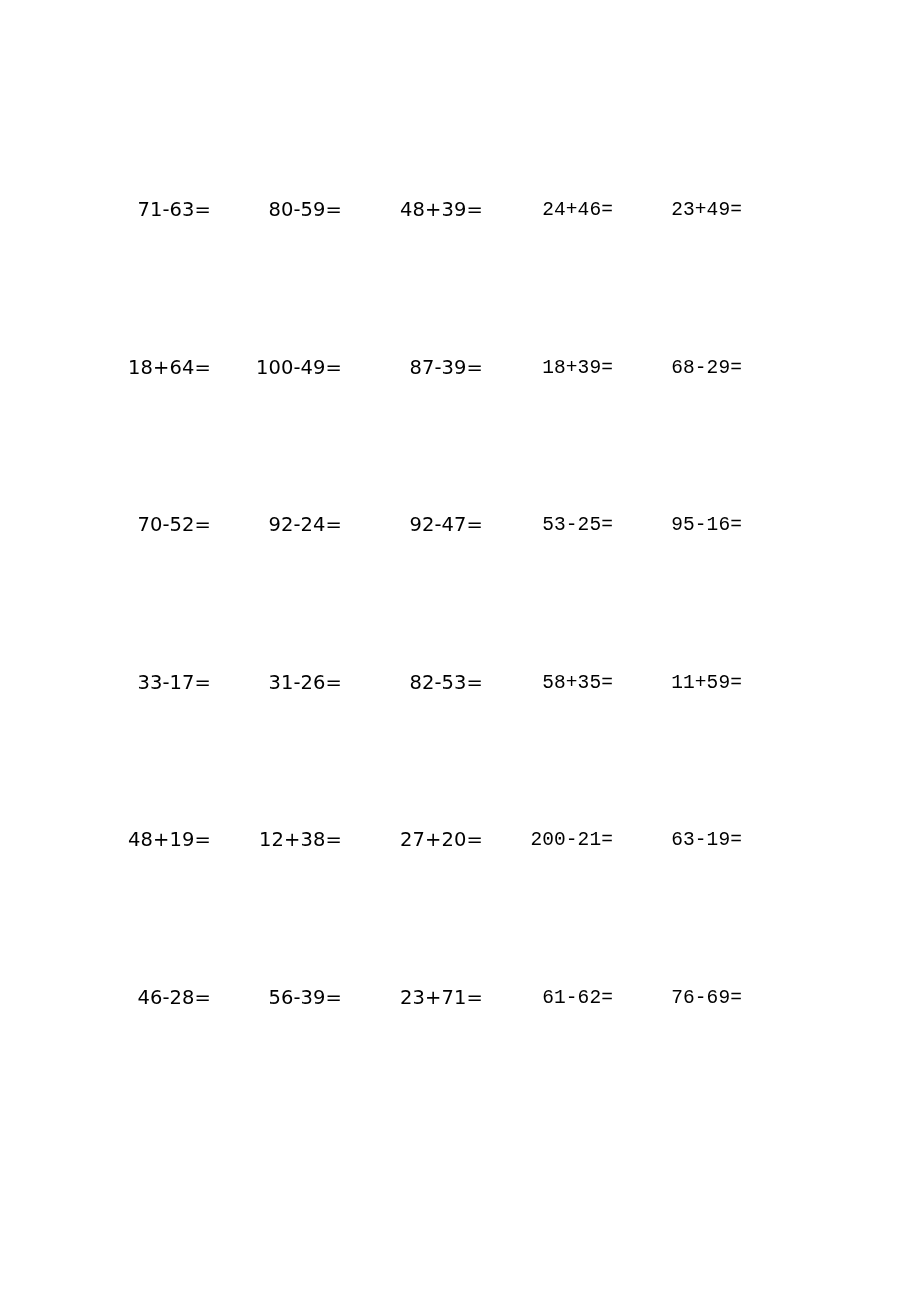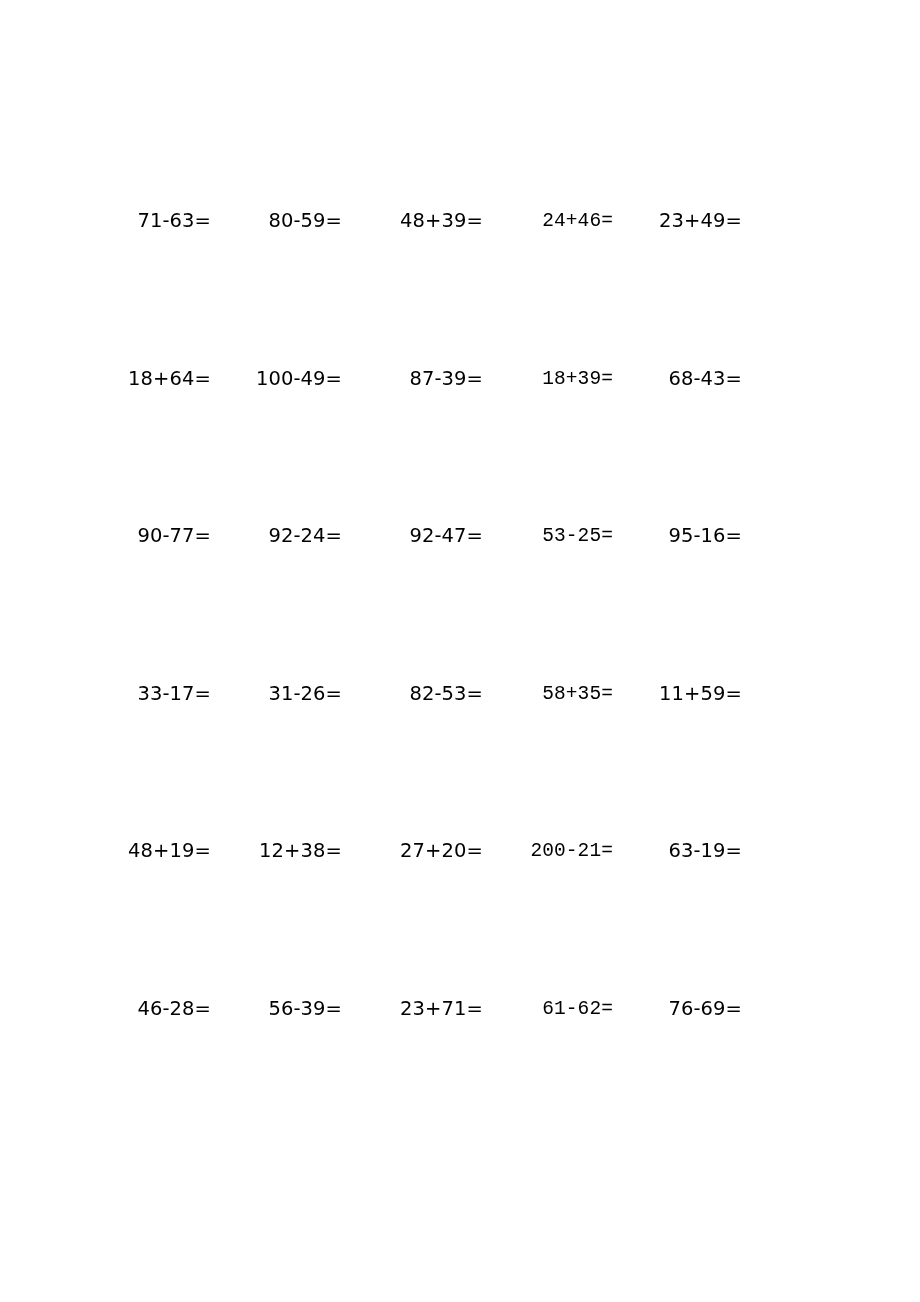"71-63=" #problem-grid { top: 207px -> 196px }
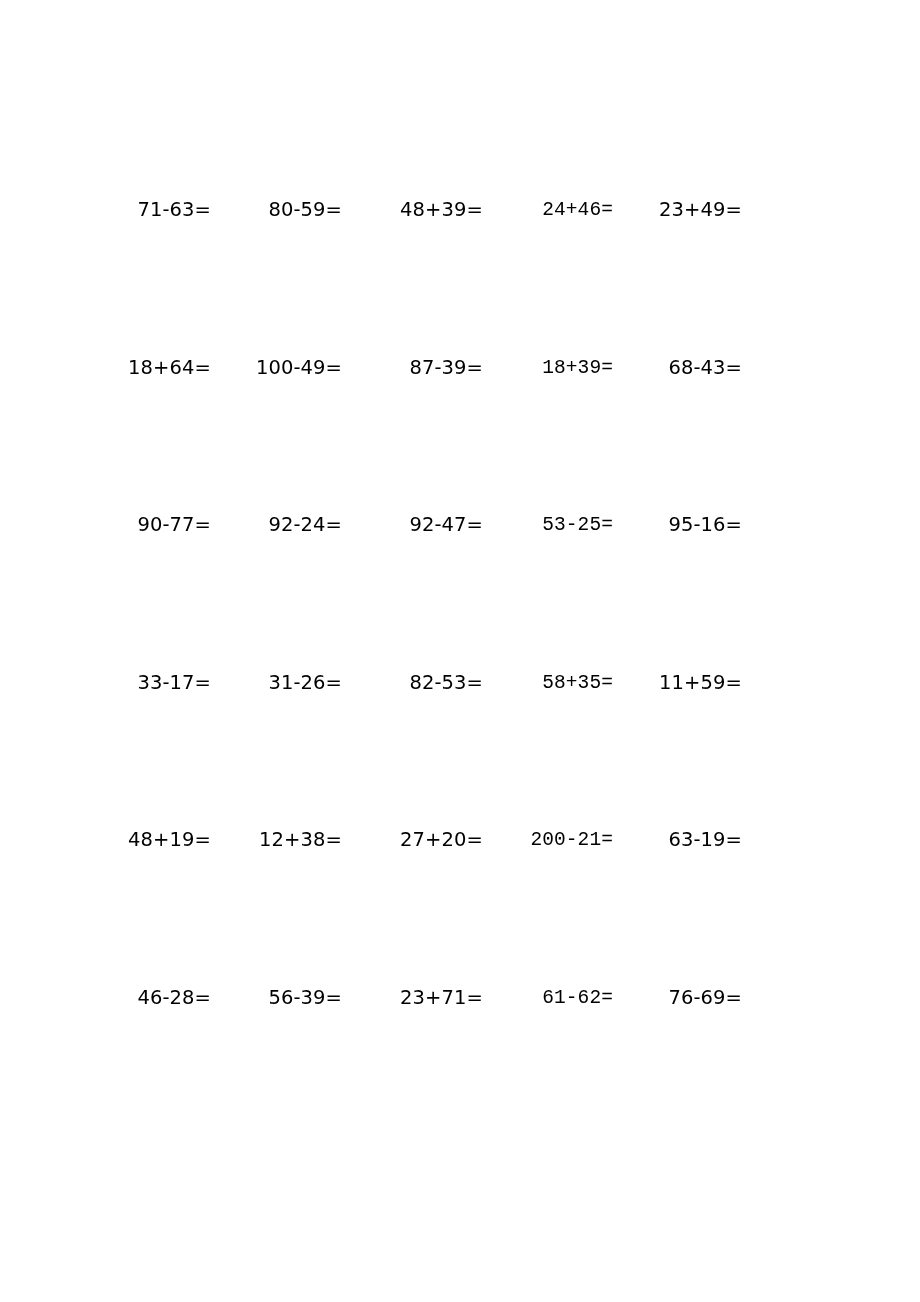"23+49=" .col-5 { font-family: none -> Liberation Mono, monospace }
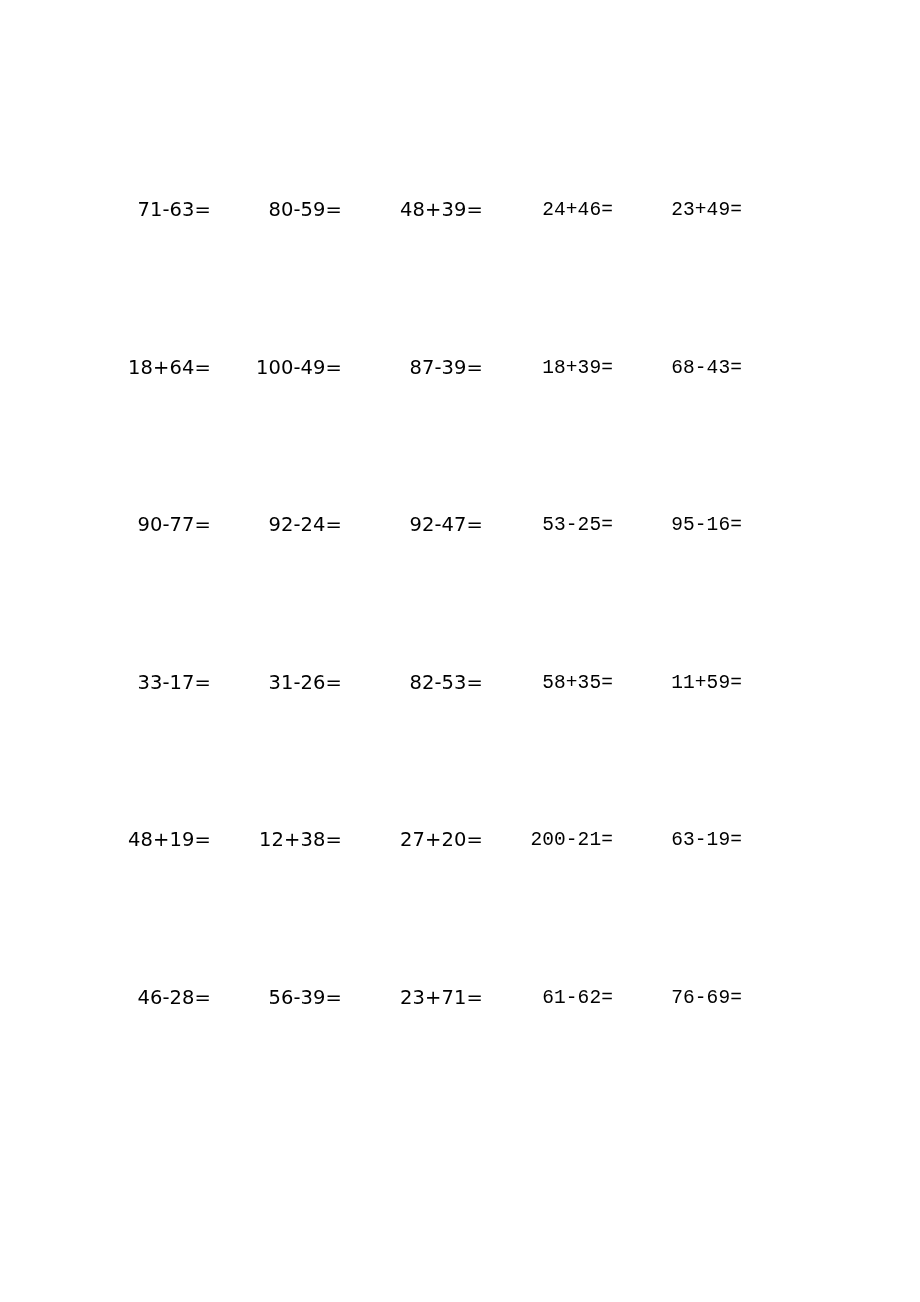"68-43=" div.problem-cell { text: 68-43 -> 68-29 }
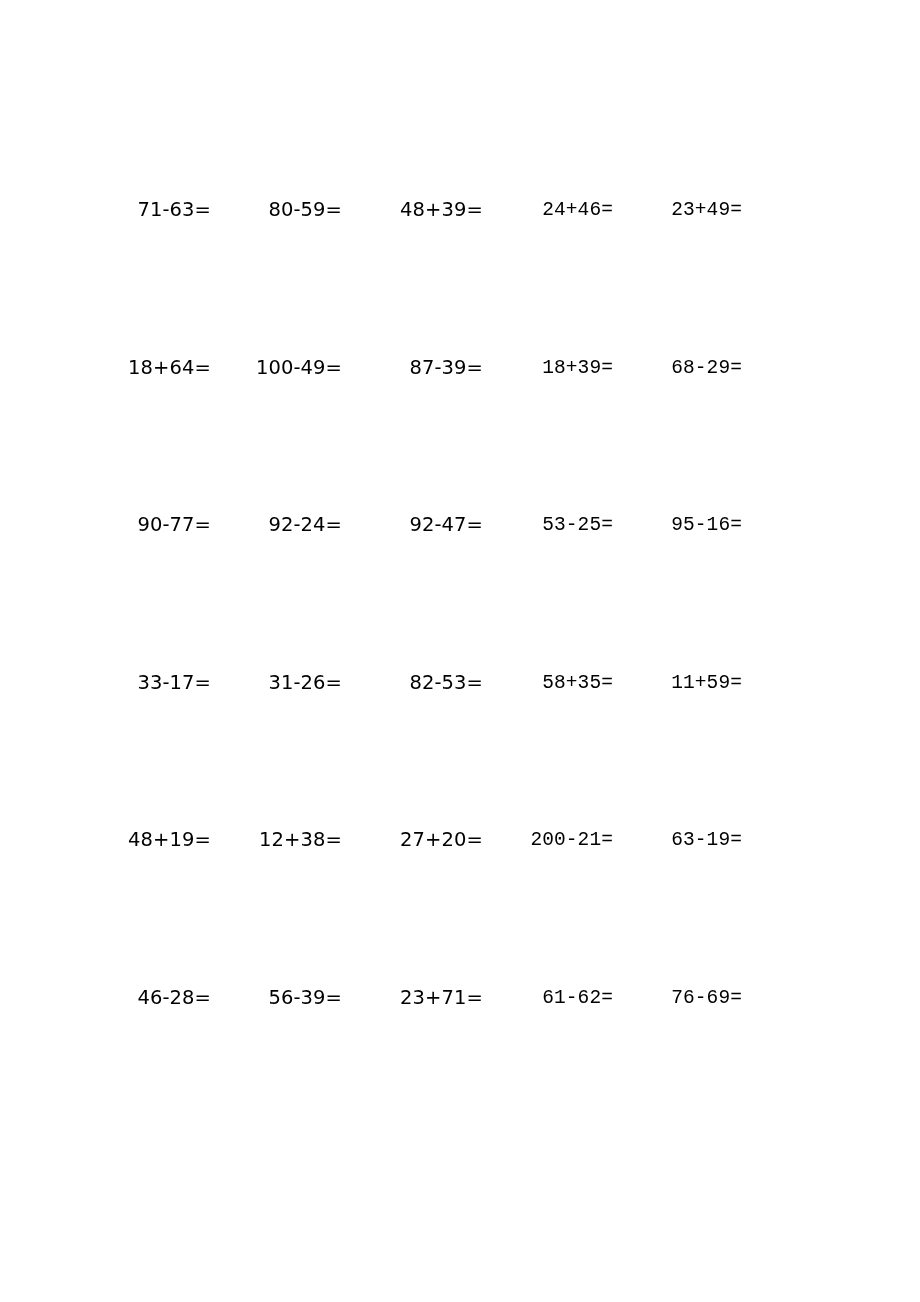"90-77=" div.problem-cell { text: 90-77 -> 70-52 }
